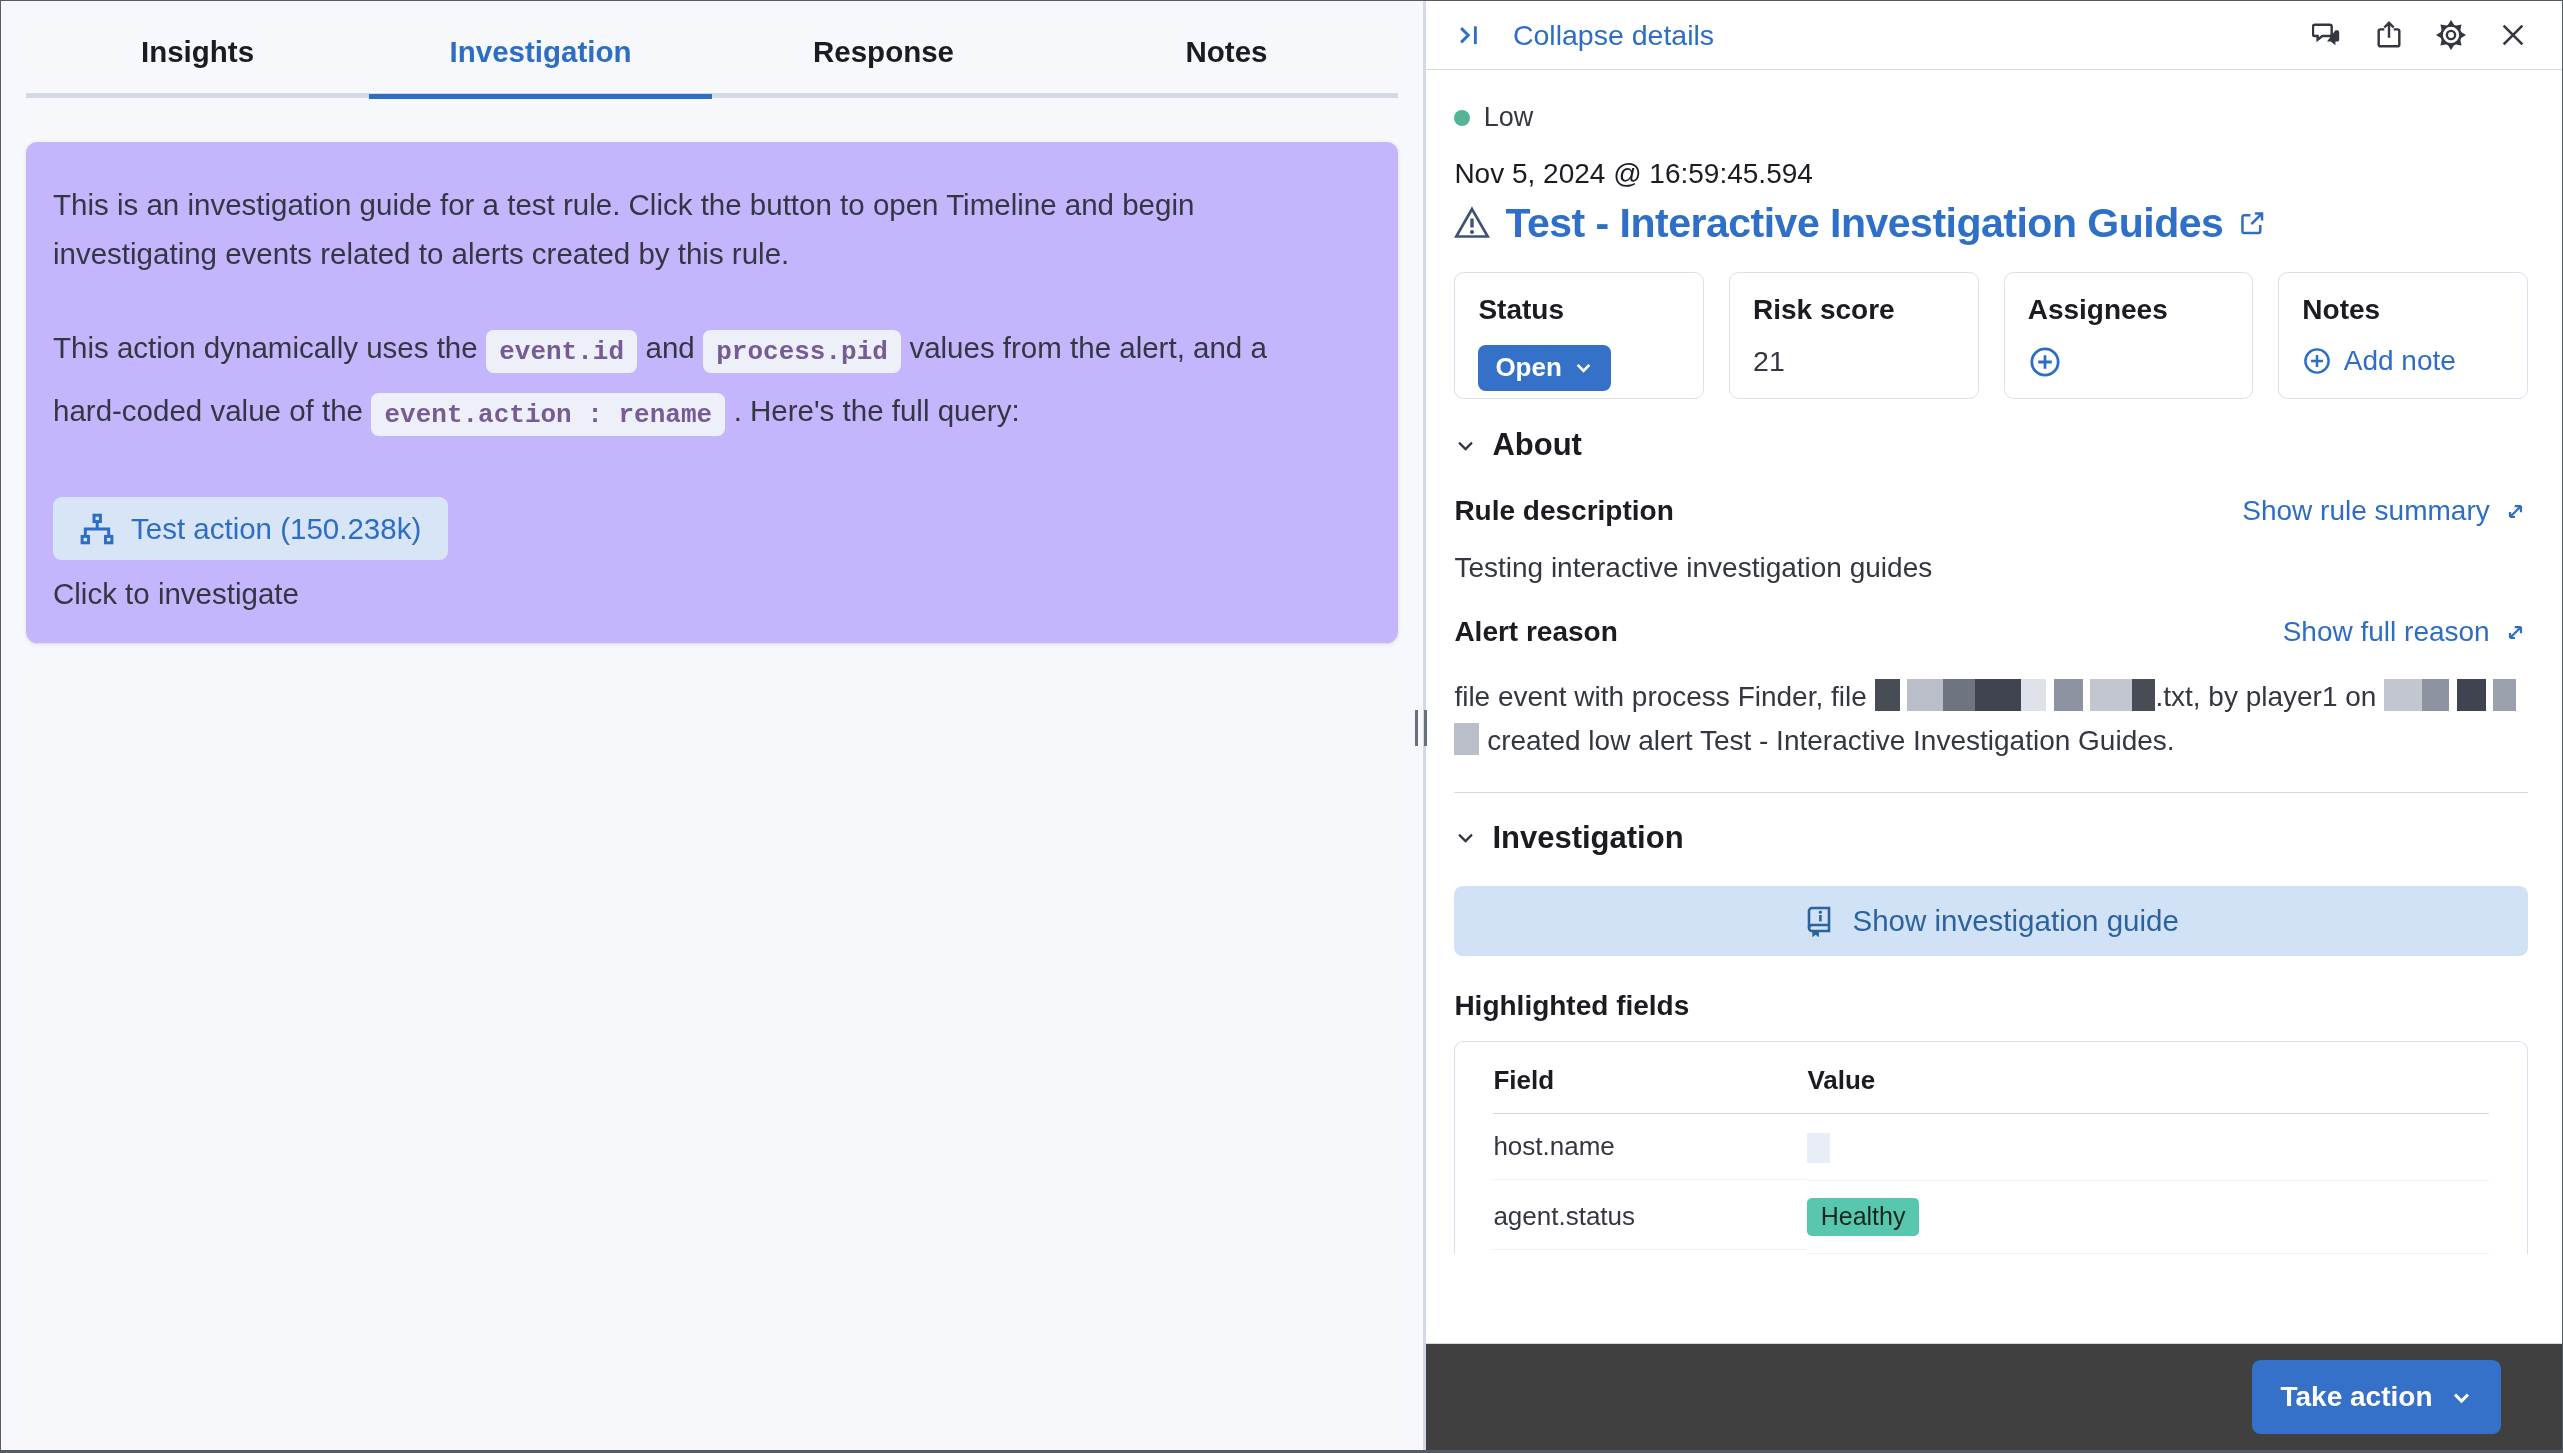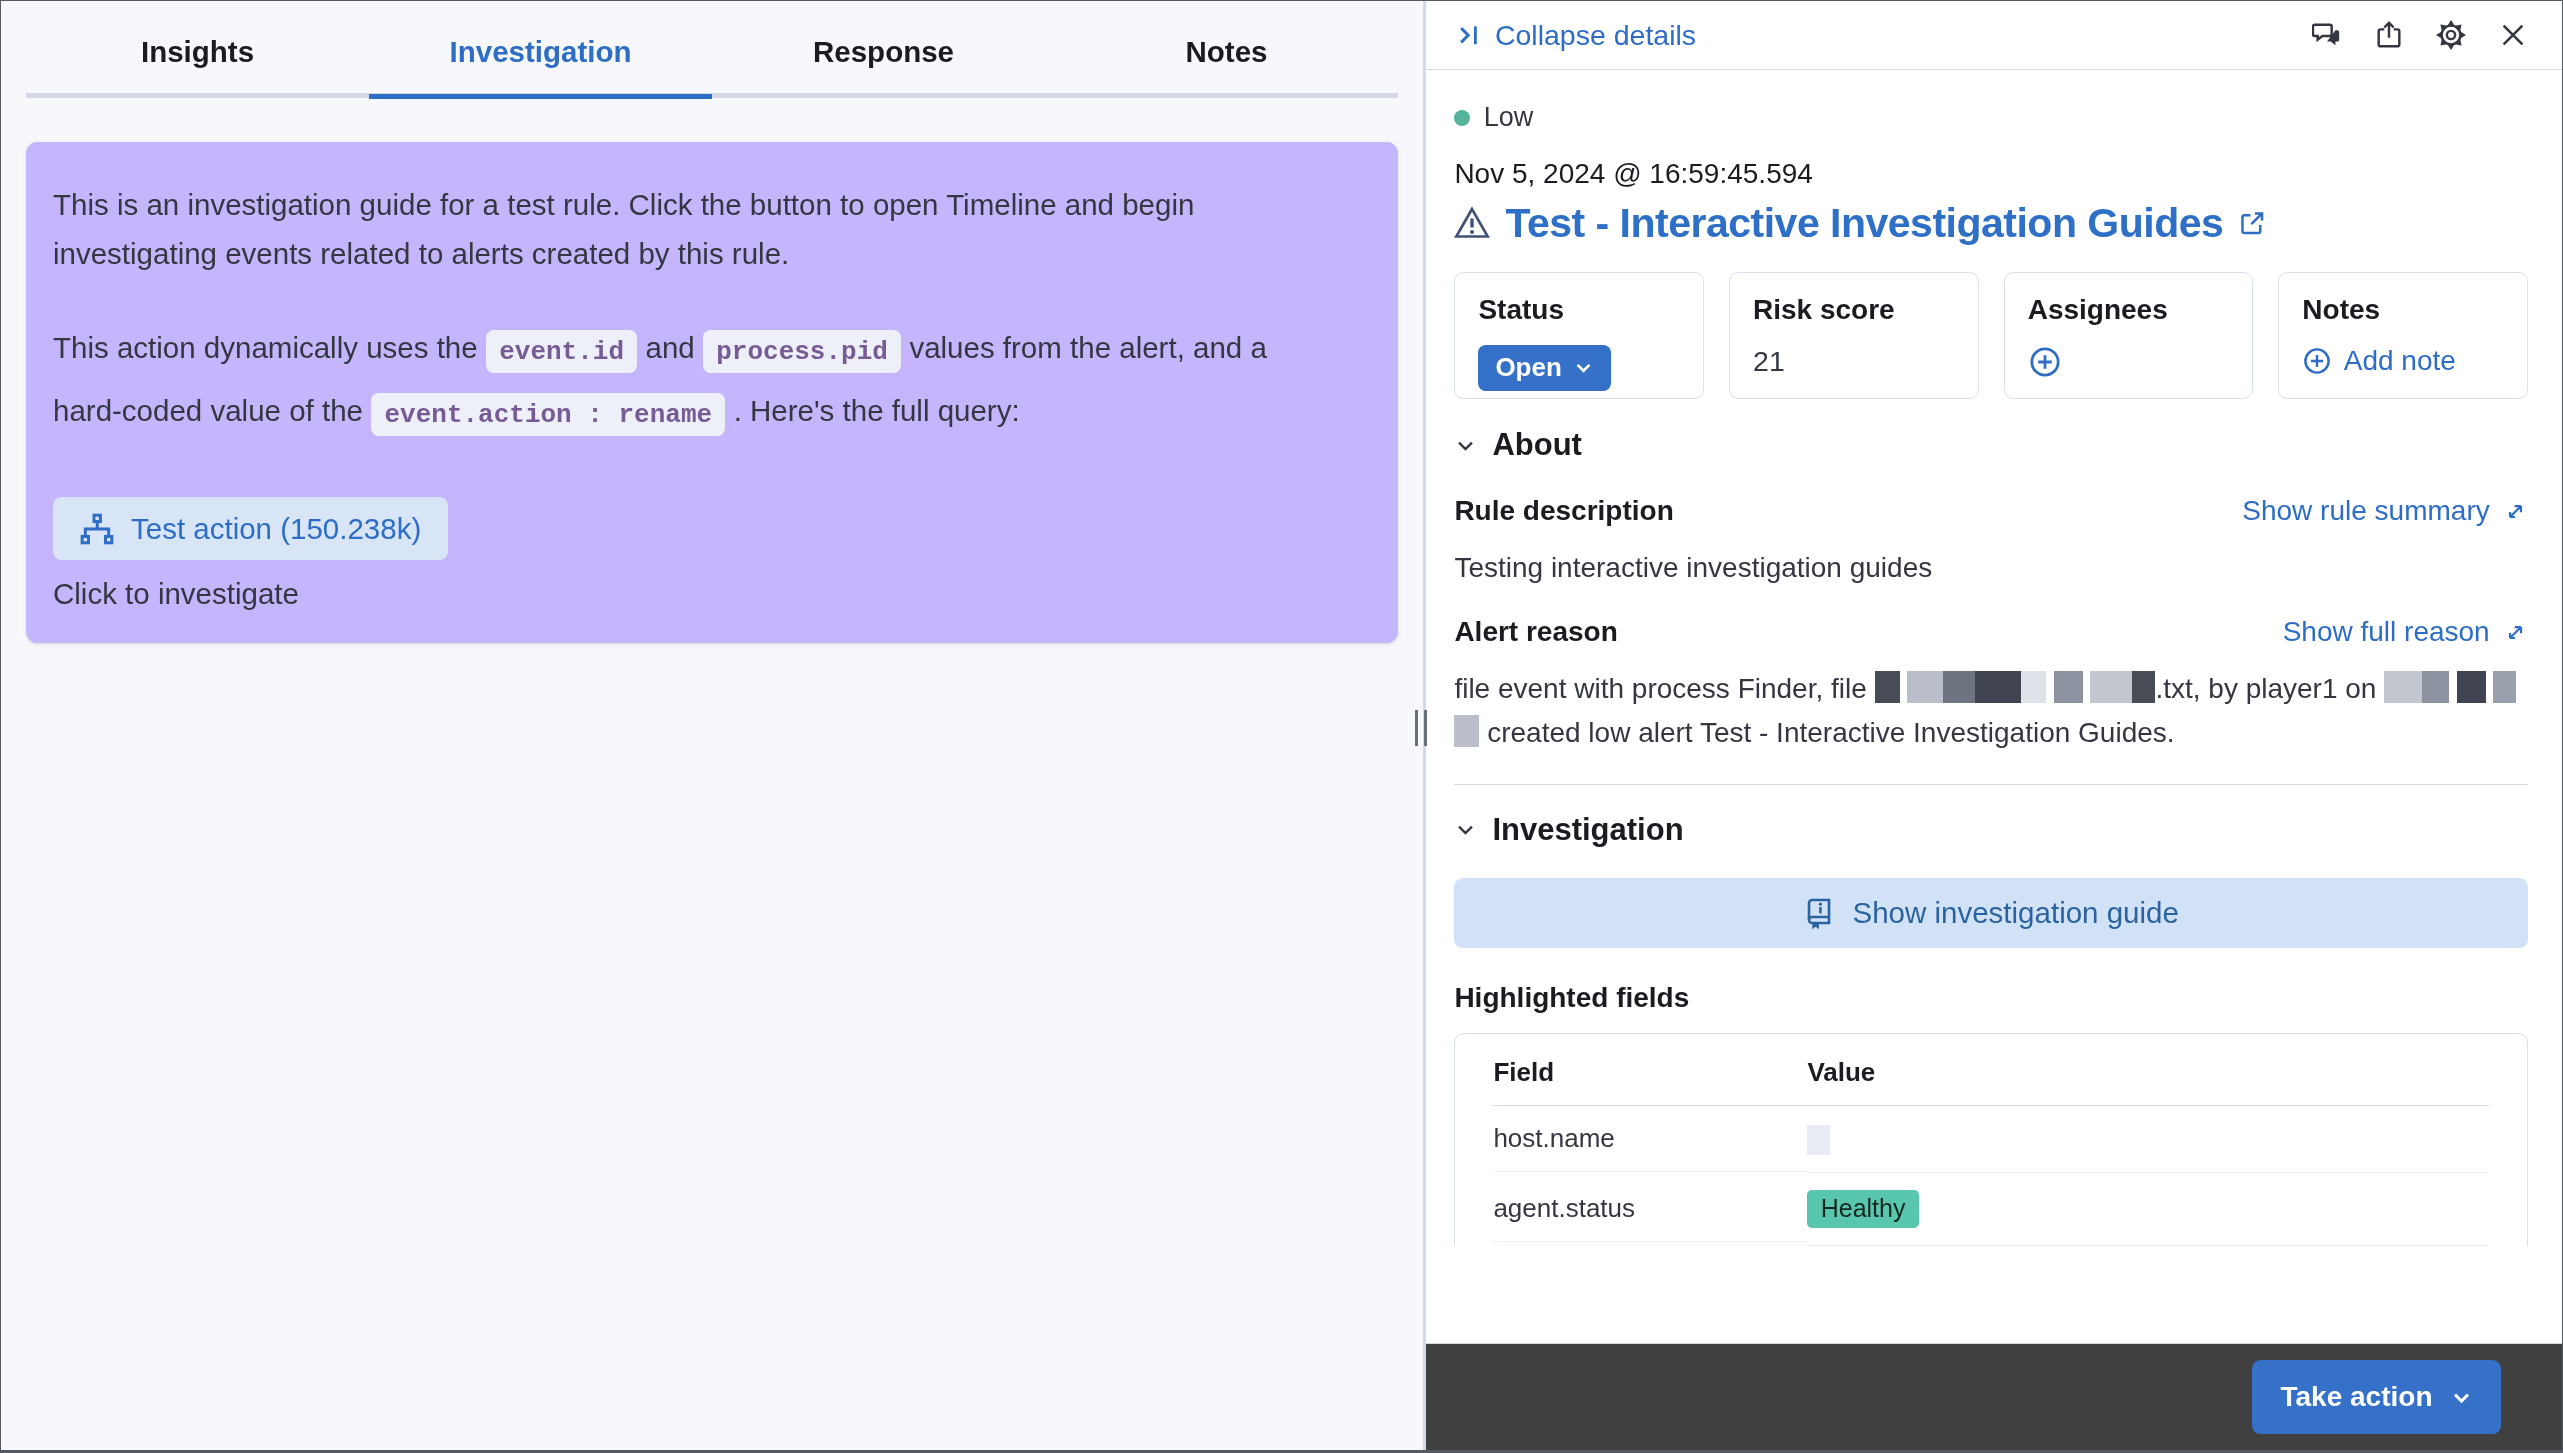"Collapse details" .collapse-link { gap: 12px -> 30px }
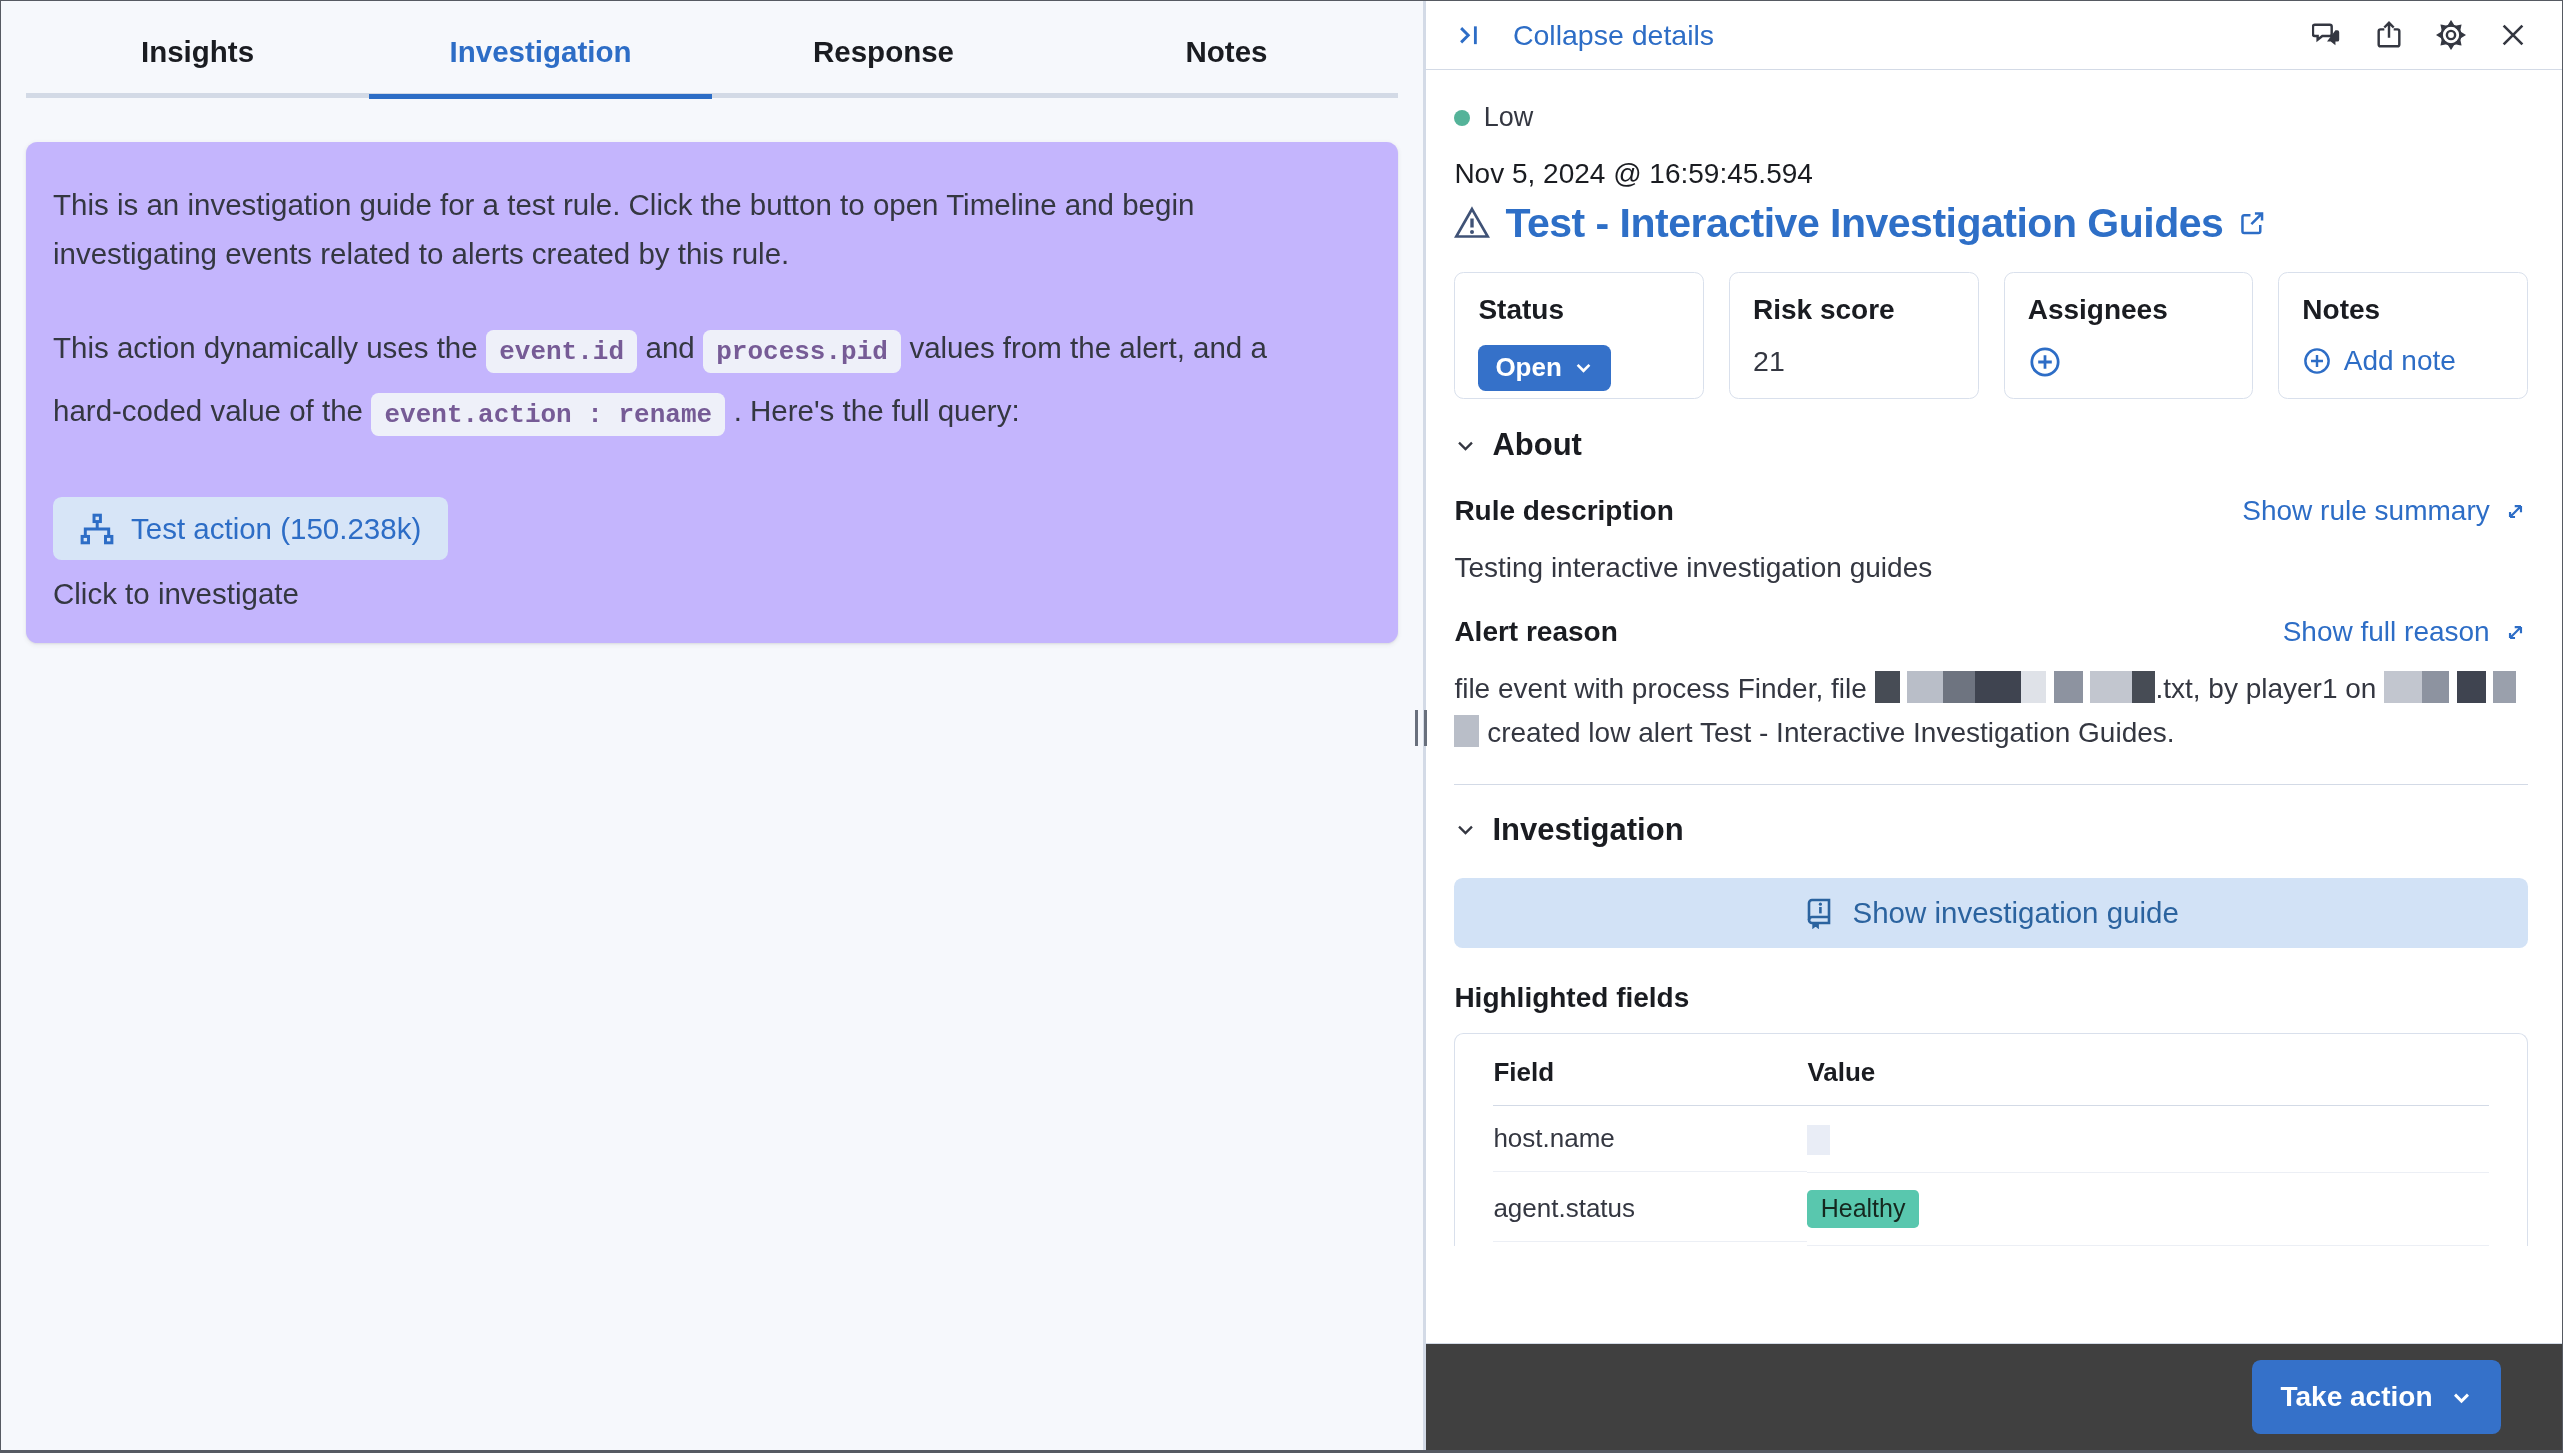"file event with process Finder," .reason-text { margin-top: 19px -> 27px }
